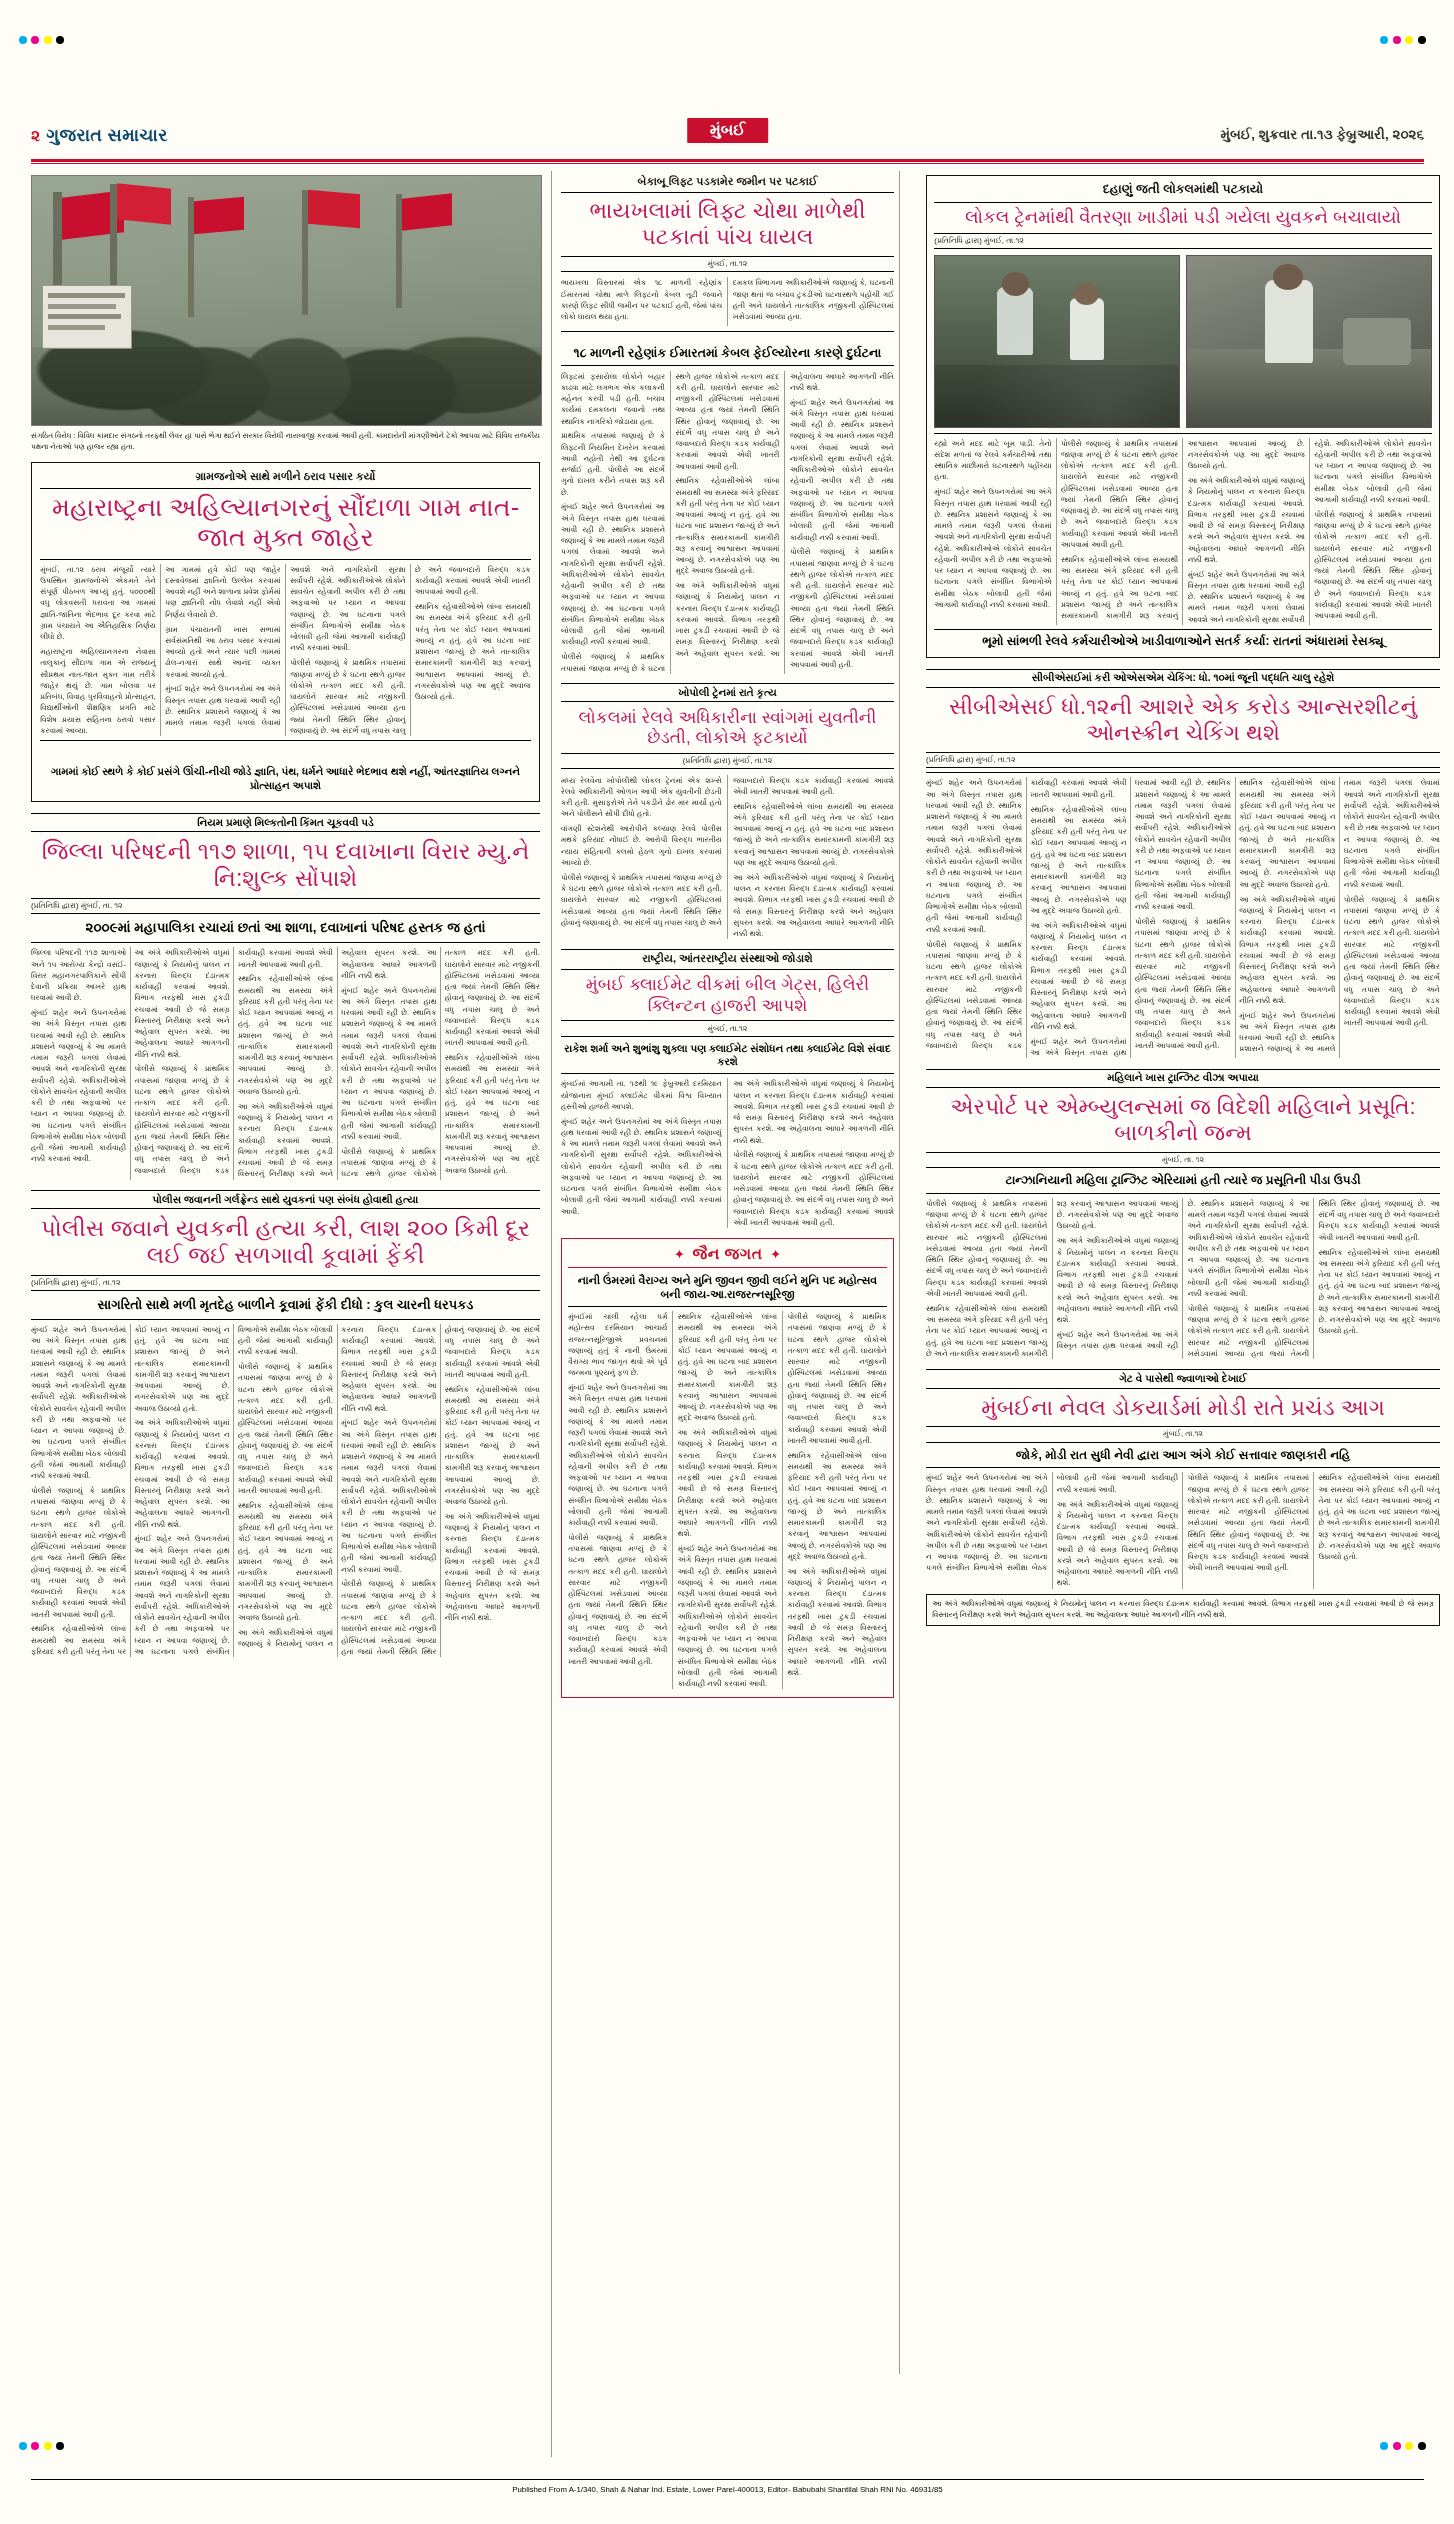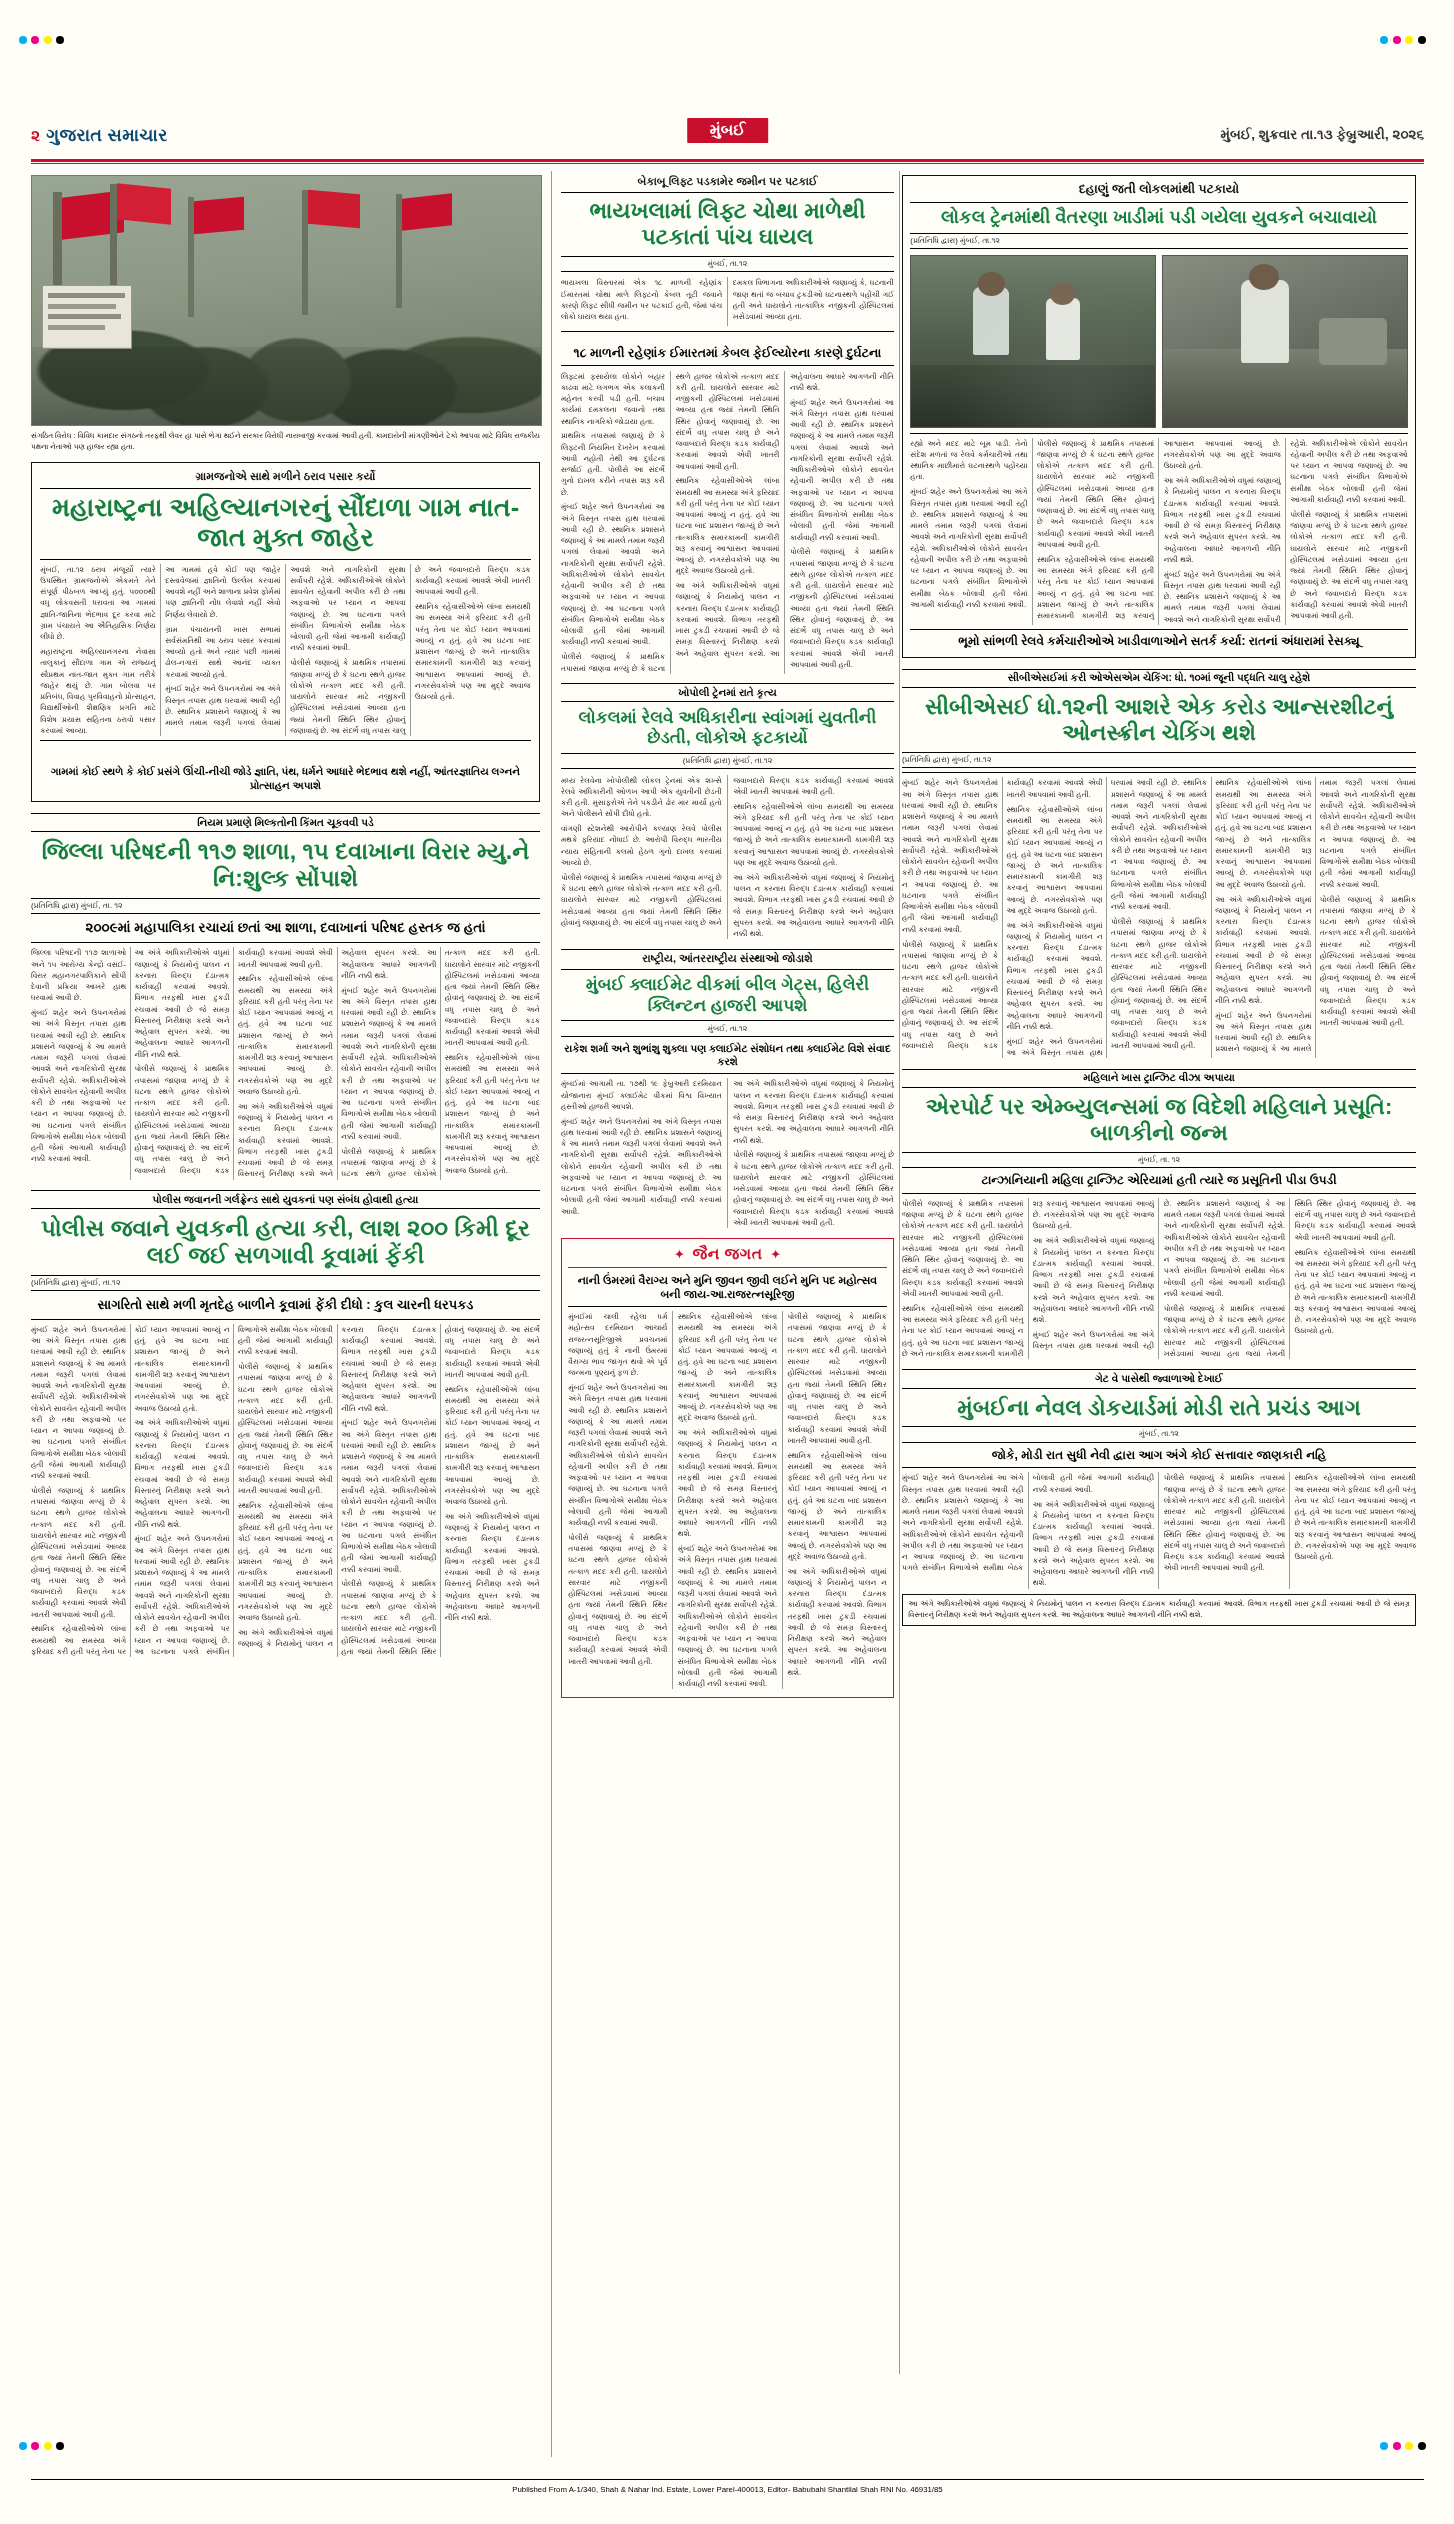"દહાણું જતી લોકલમાંથી પટકાયો" div.col { left: 902px -> 926px }
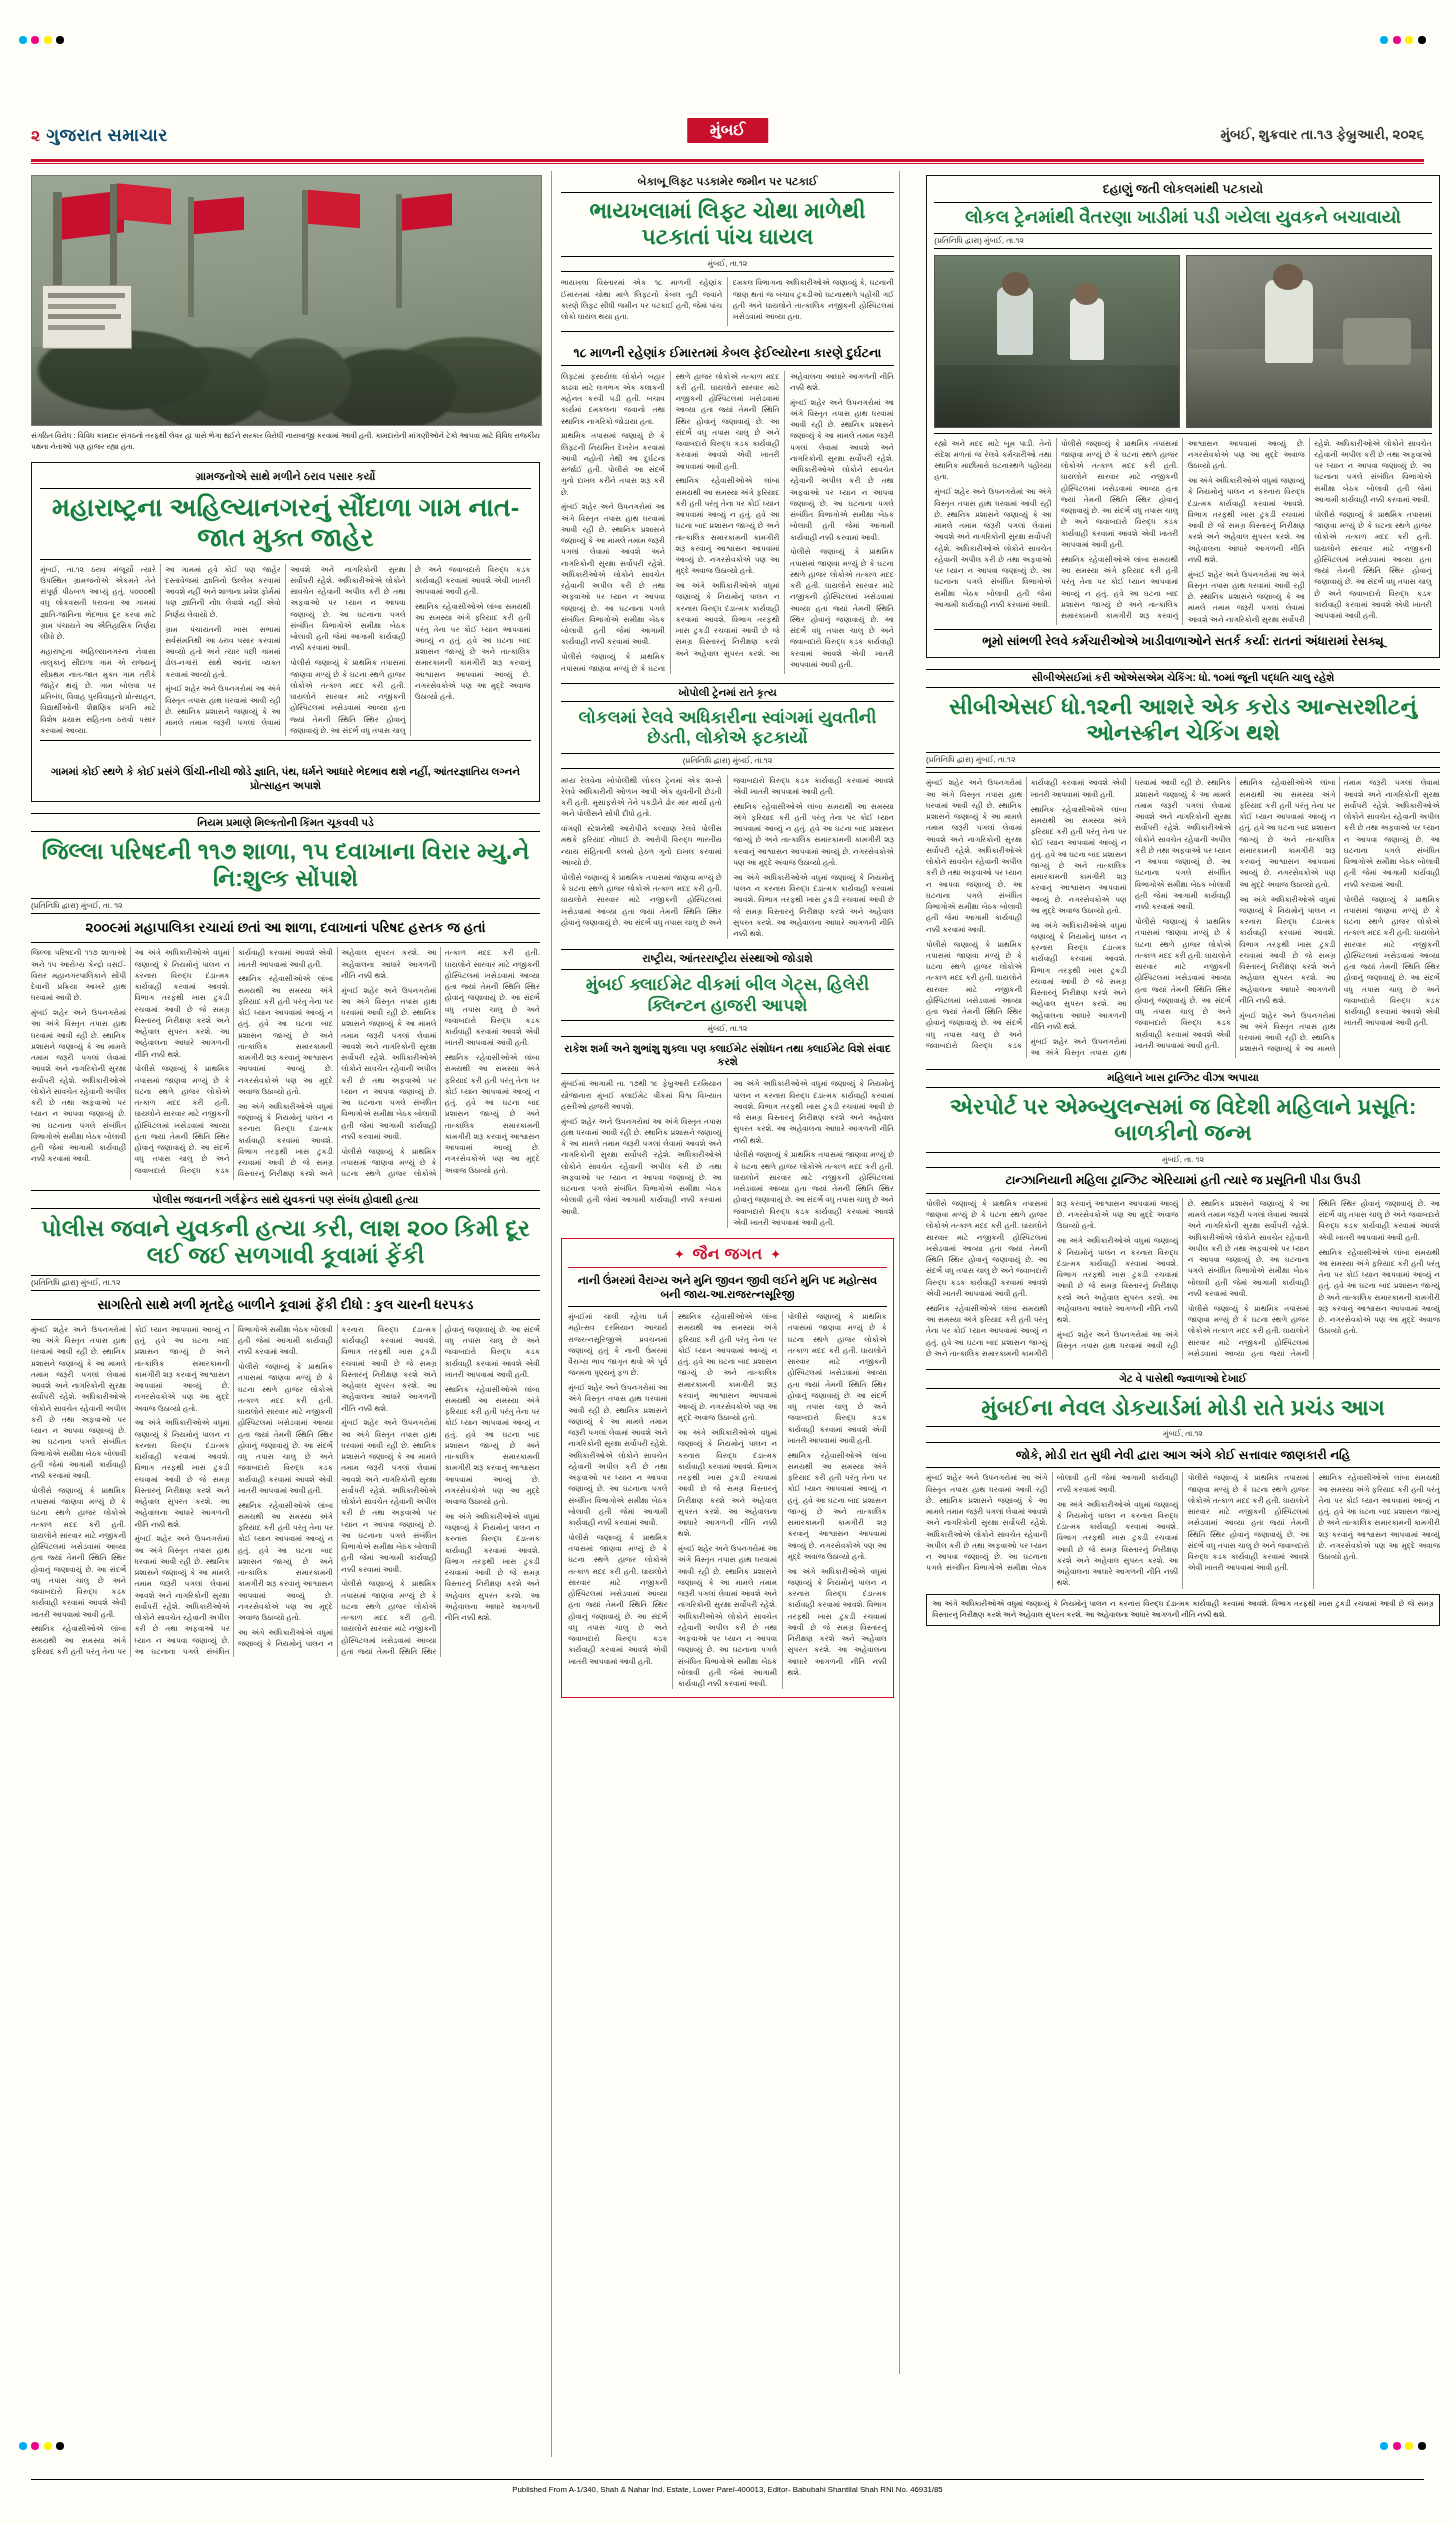"ભાયખલામાં લિફ્ટ ચોથા માળેથી પટકાતાં" .hl { color: #15803d -> #be185d; font-weight: bold -> normal }
